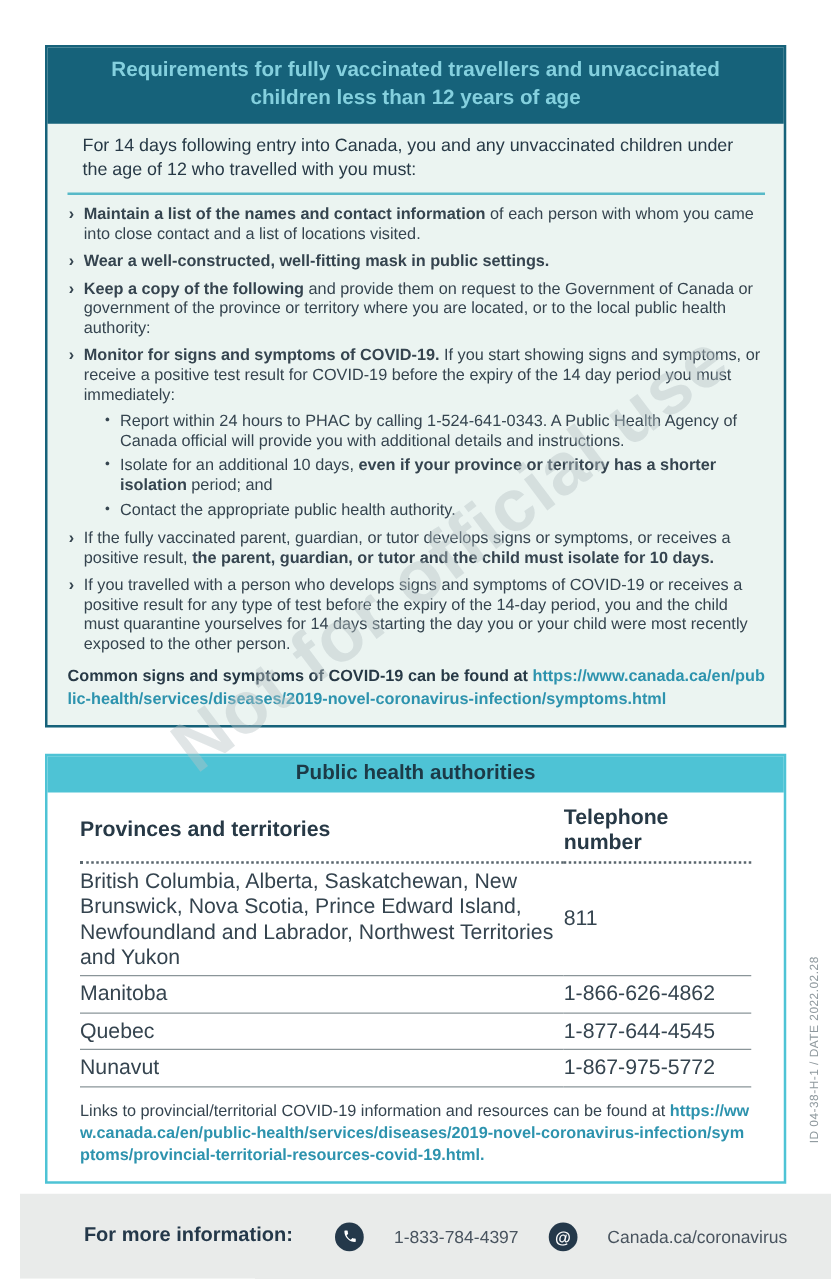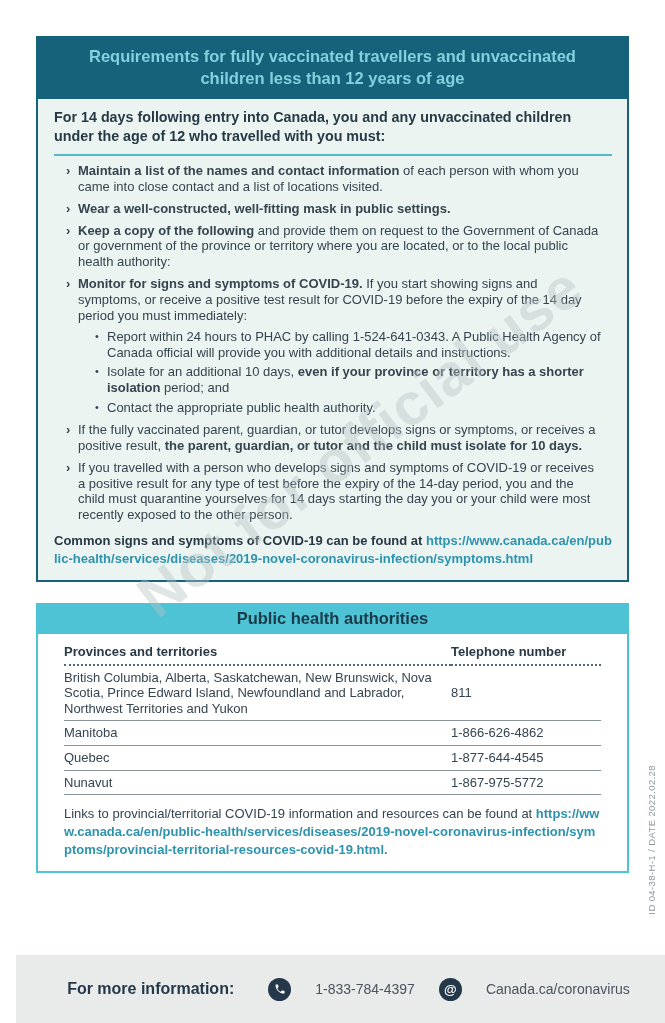"For 14 days following entry" .intro { font-weight: bold -> normal; margin: 0 0 7px -> 0 12px 7px }
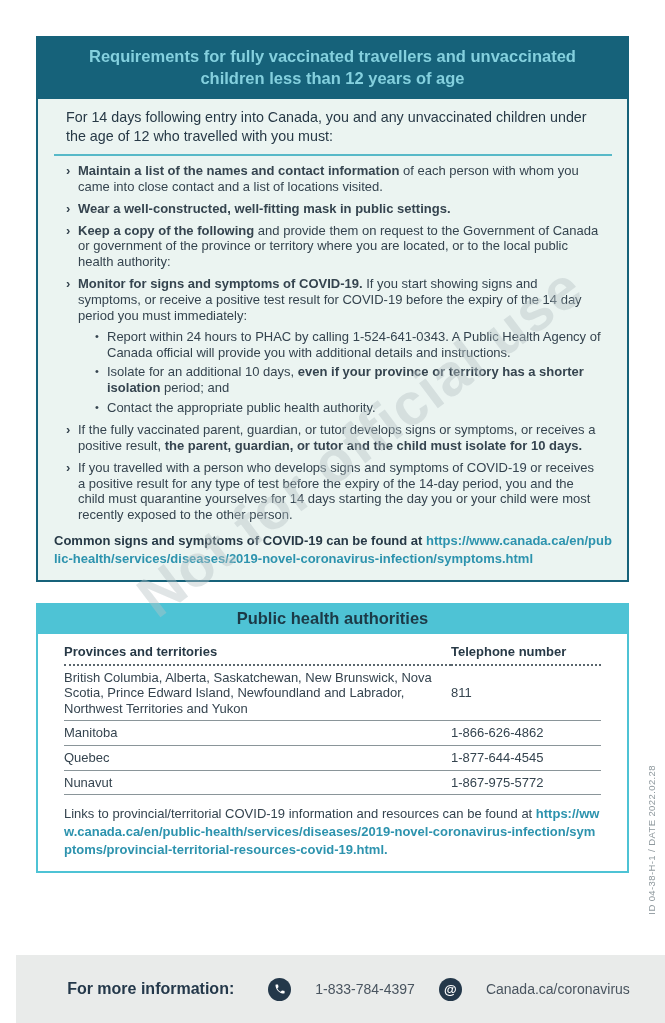"Maintain a list of the" ul.bullets>li { margin: 6px 11px -> 6px 0 }
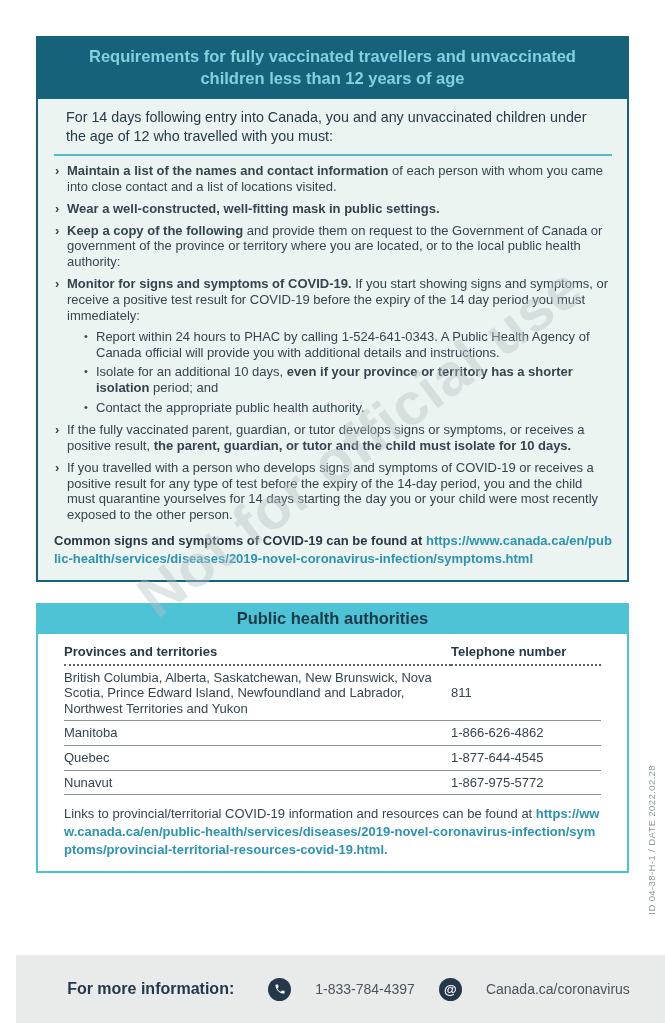"Provinces and territories" table.auth-table { font-size: 13px -> 17px }
